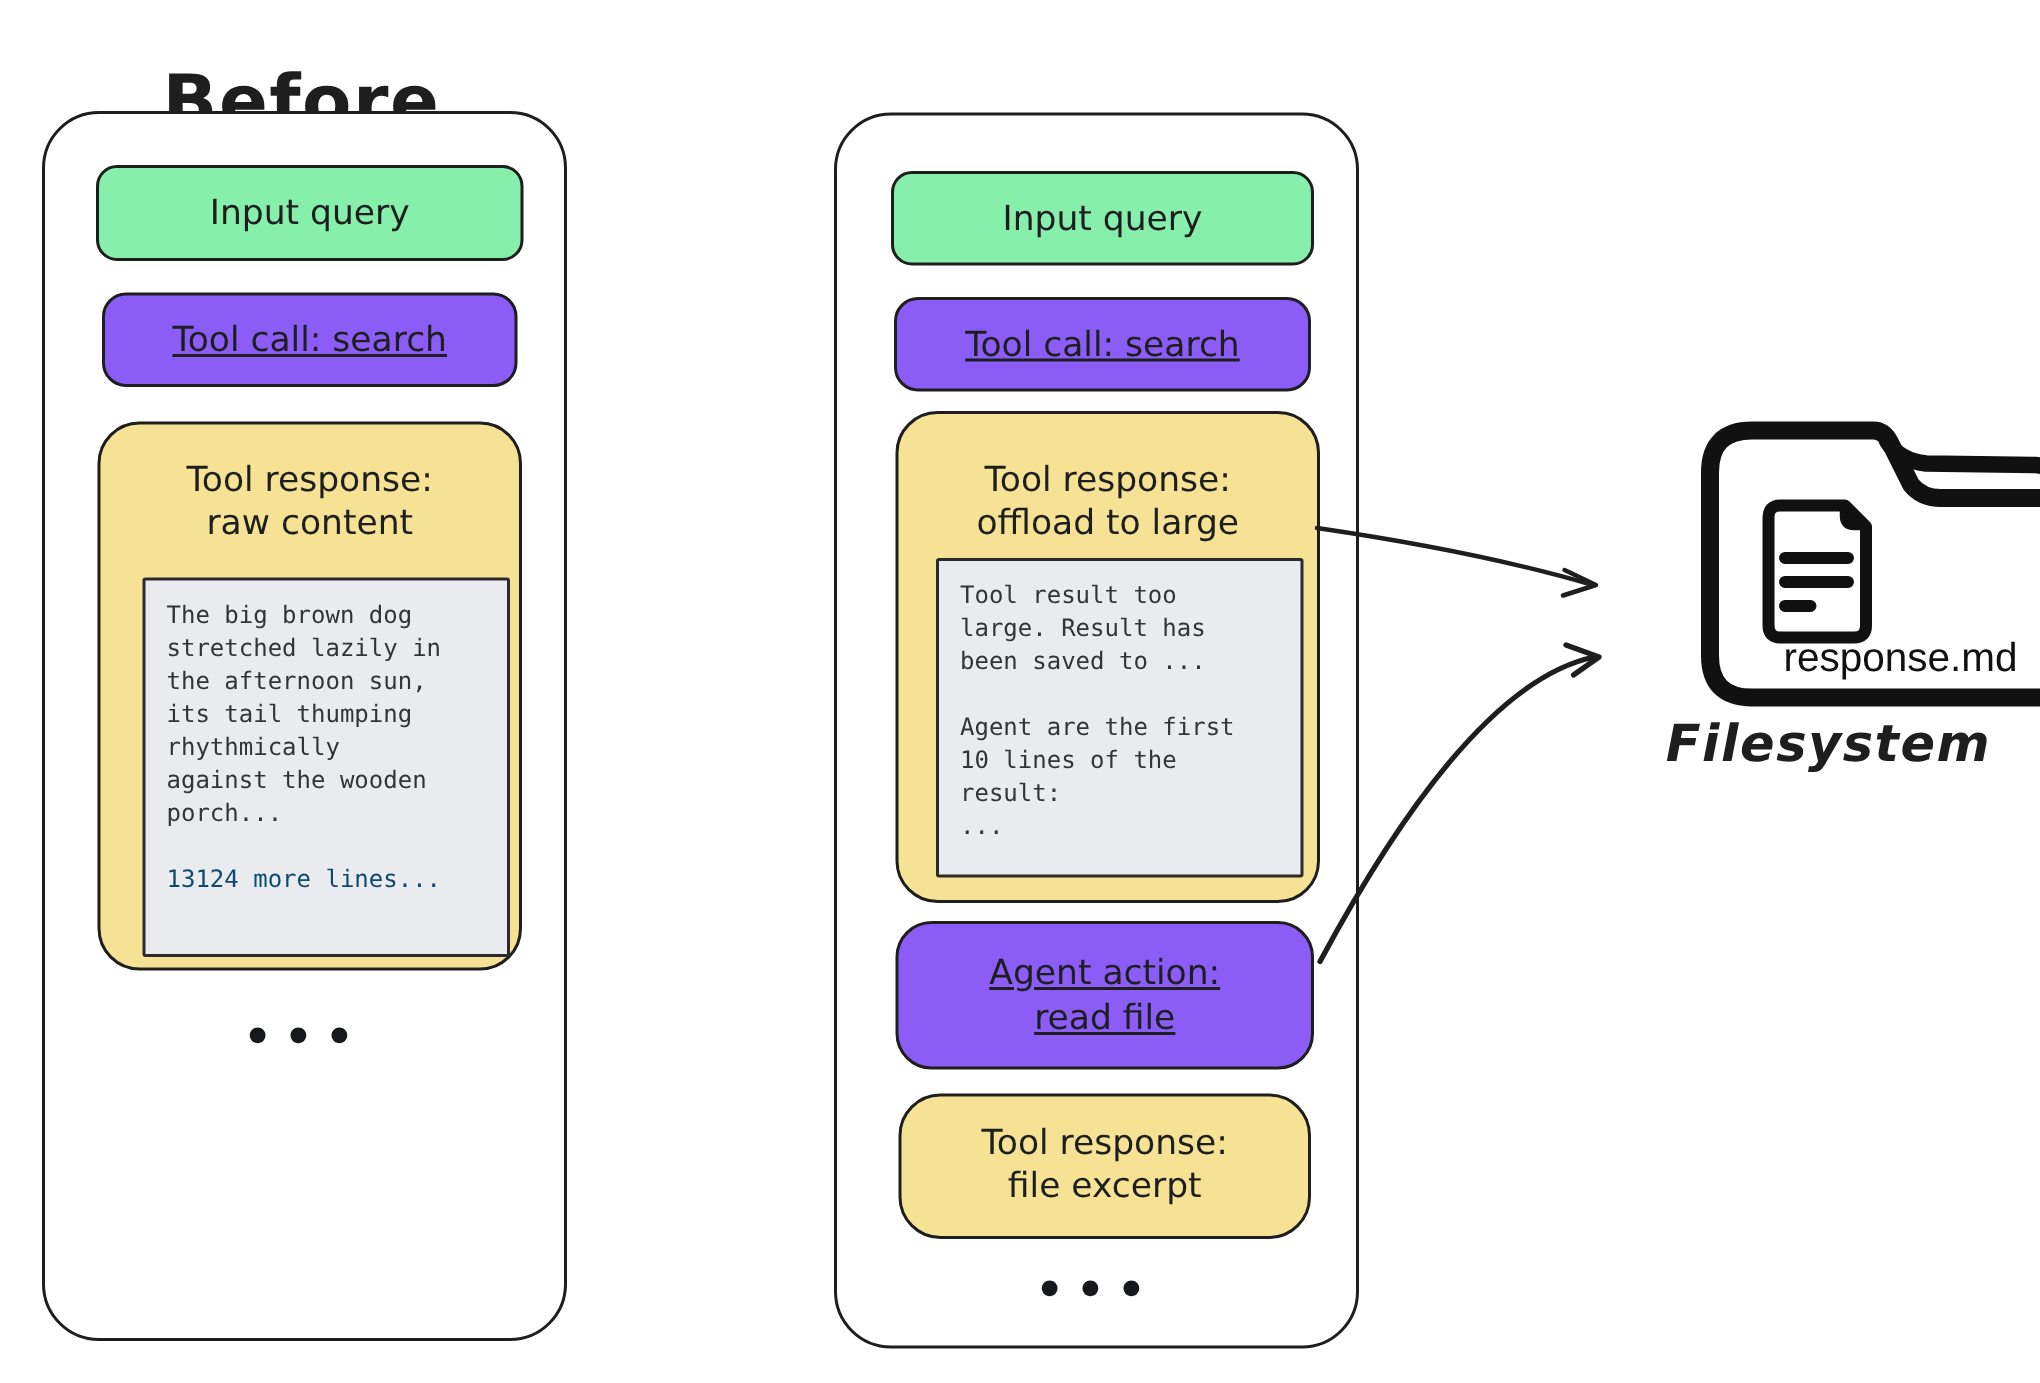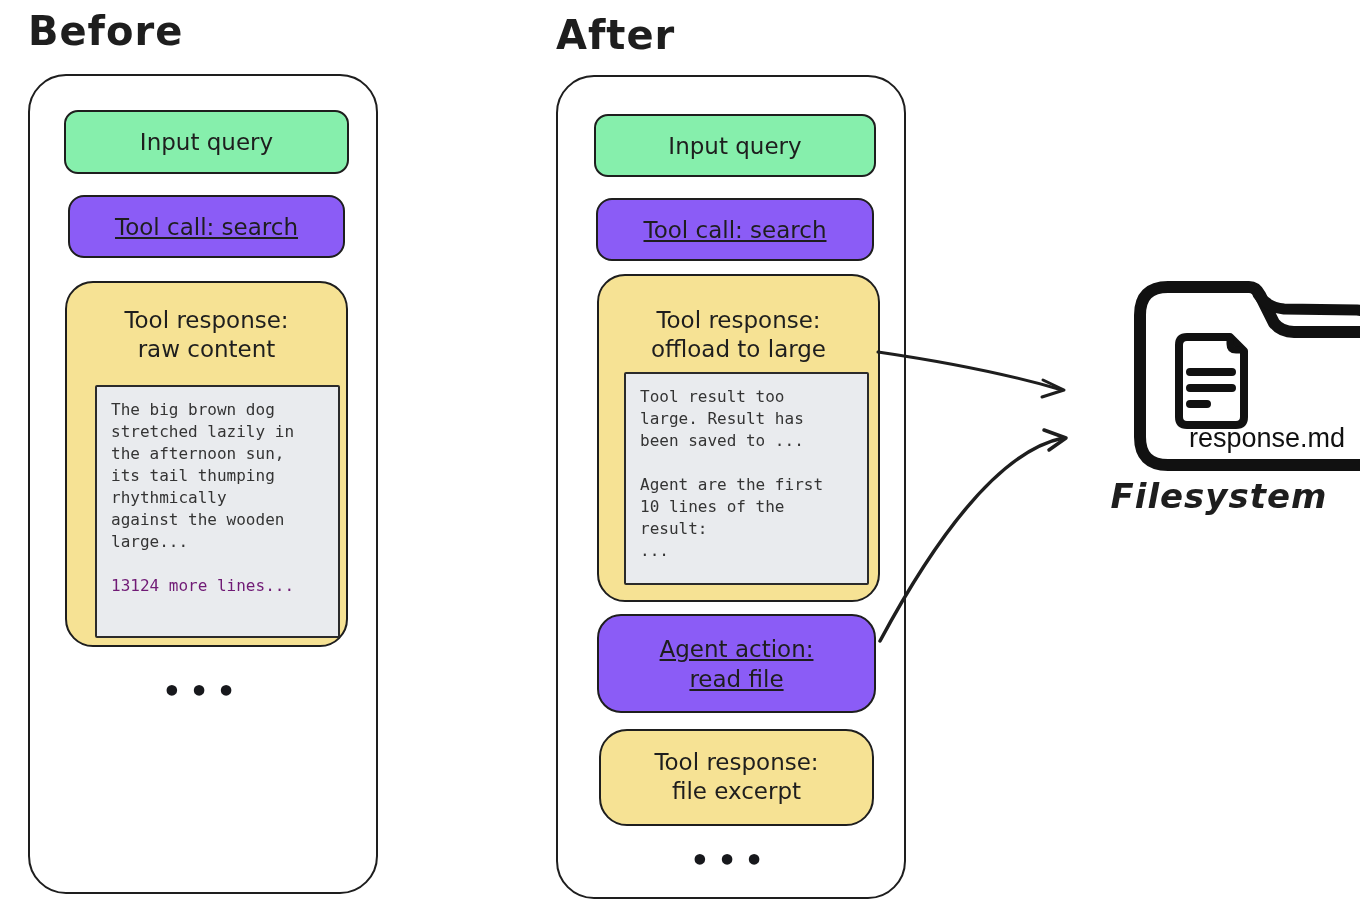"Before" .col-title { font-size: 40px -> 48px; margin-top: none -> 32px; text-align: none -> center }
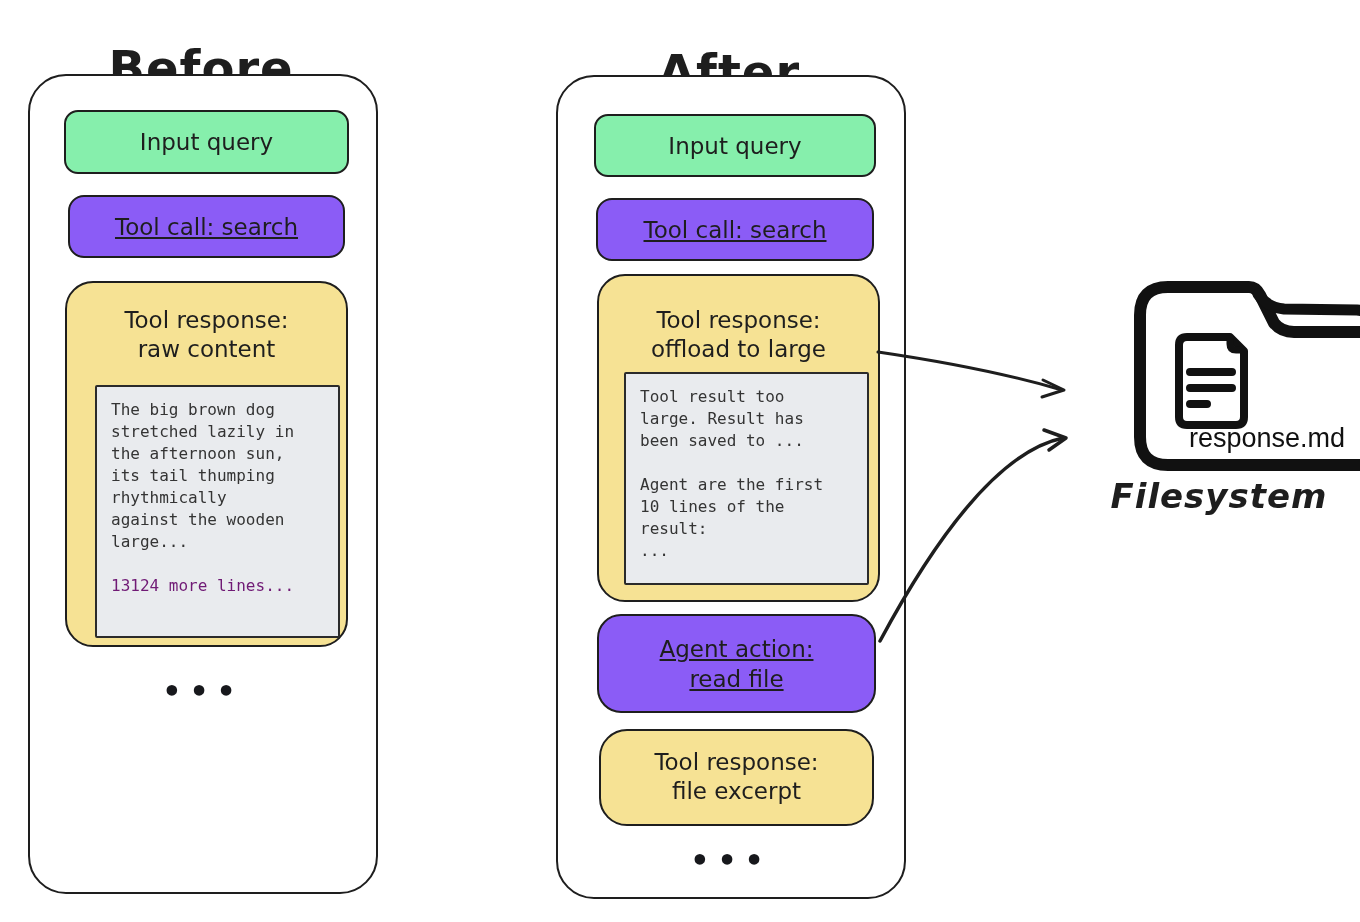"After" div.col-title { html: <div>After</div> -> none }
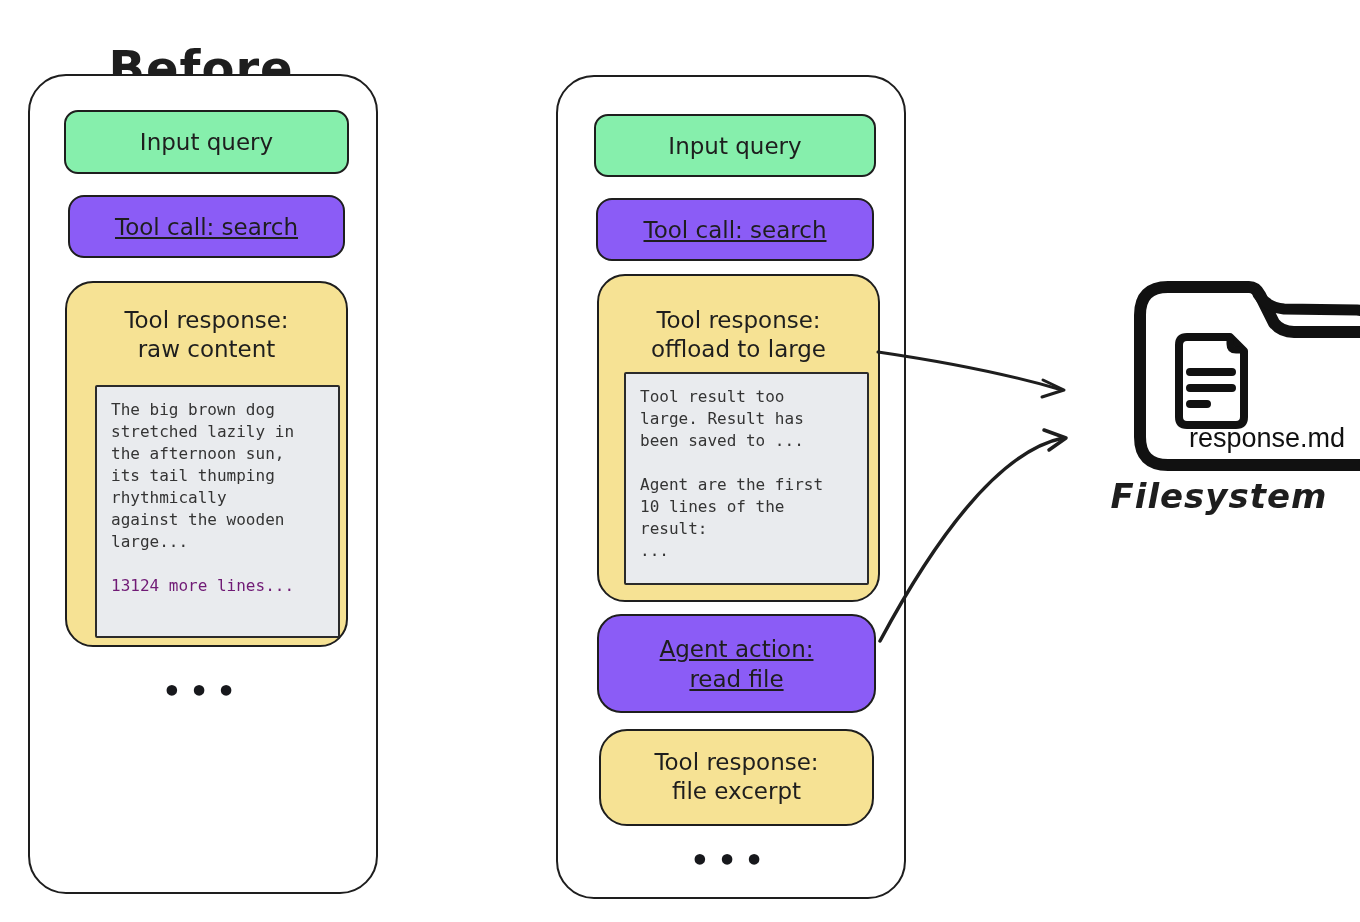"large..." div.code-line { text: large -> porch }
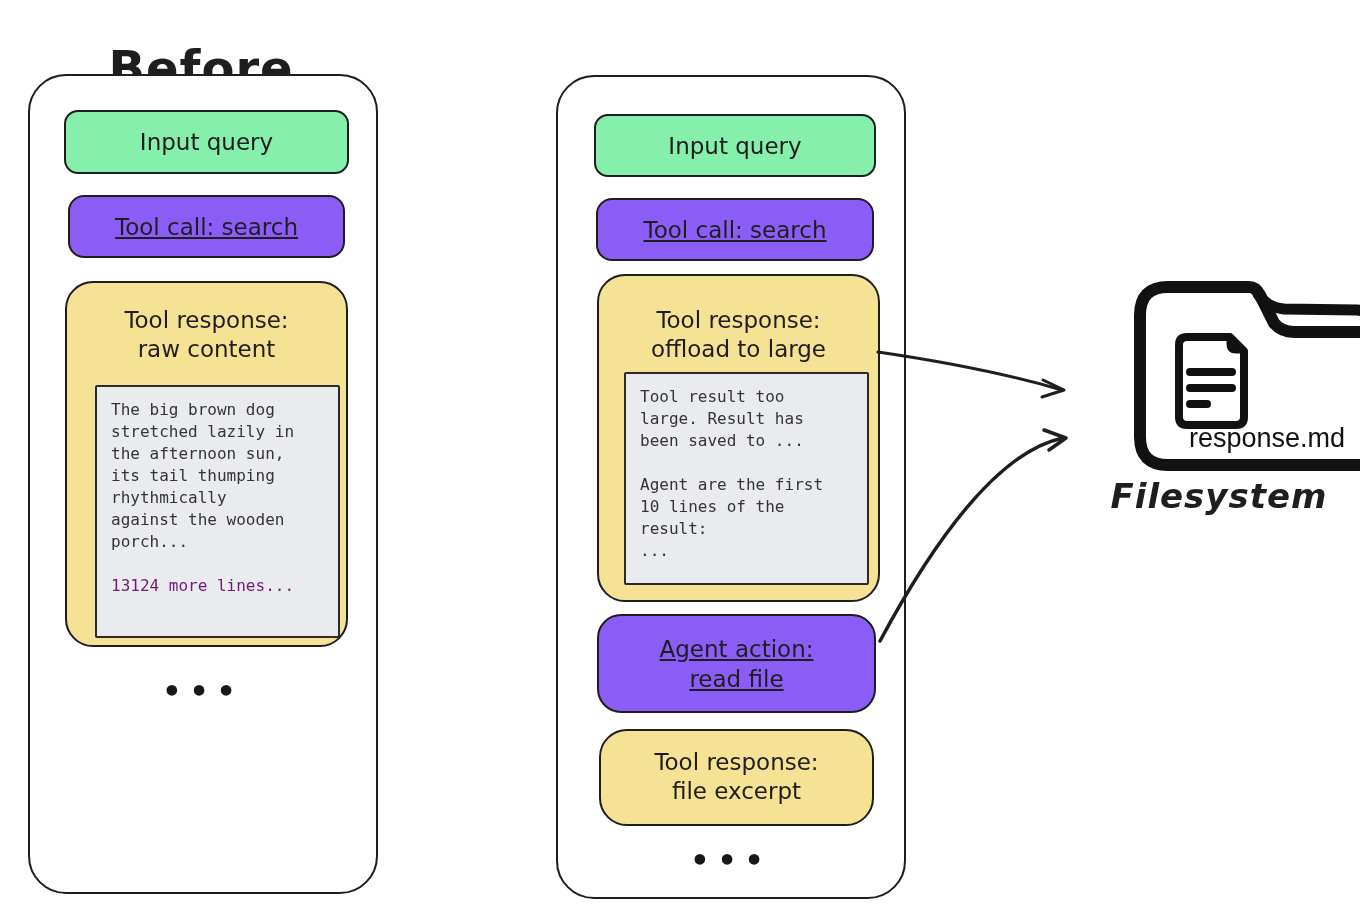"13124 more lines..." .red-line { color: #701a75 -> #0c4a6e }
